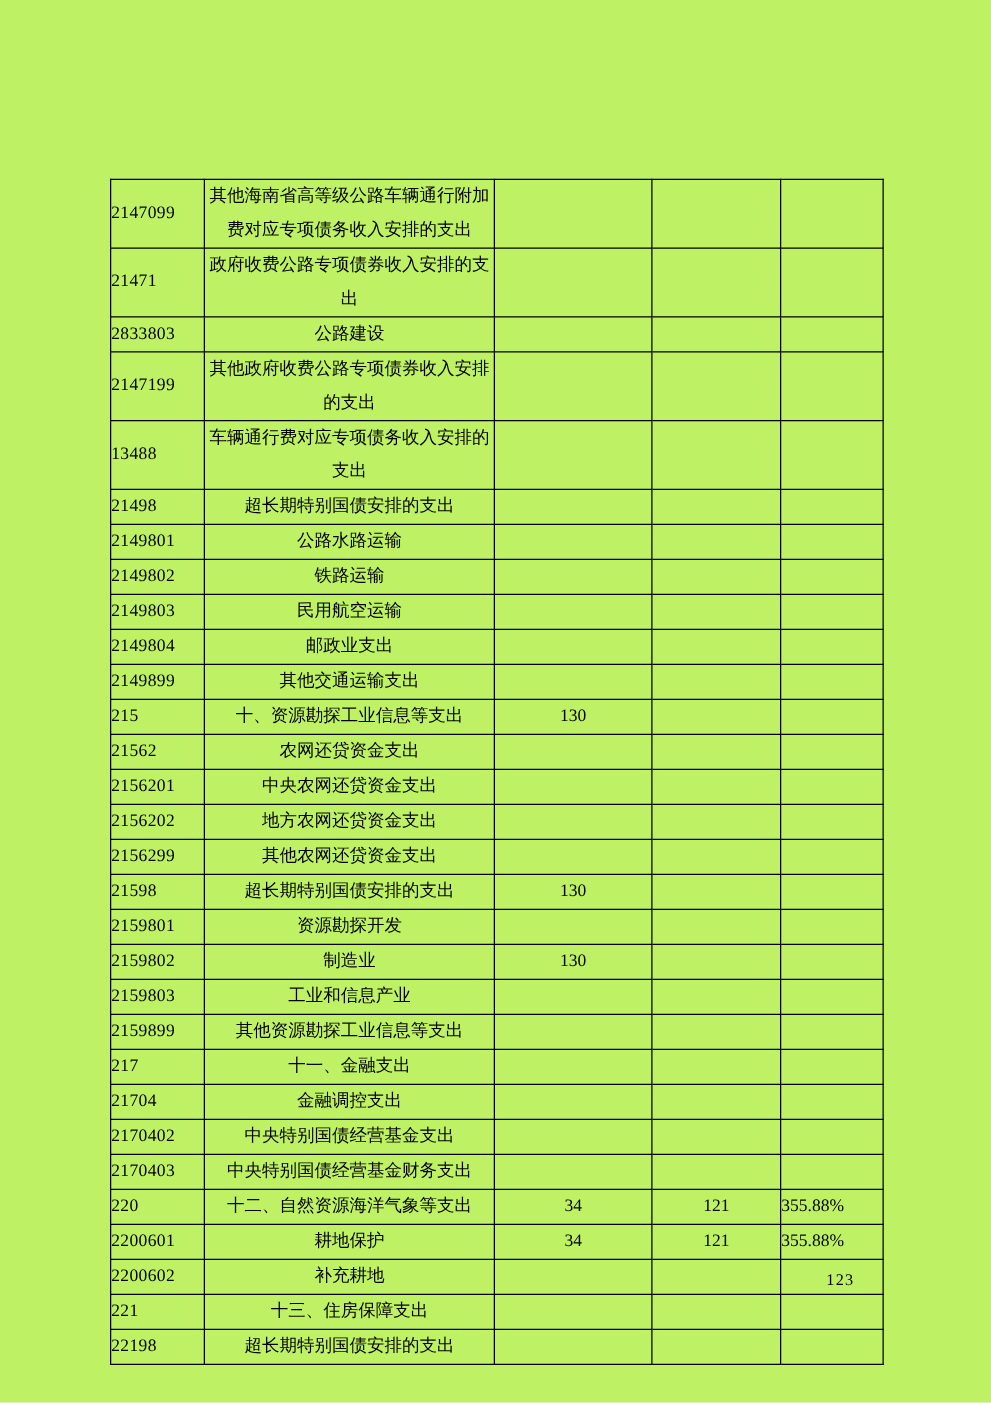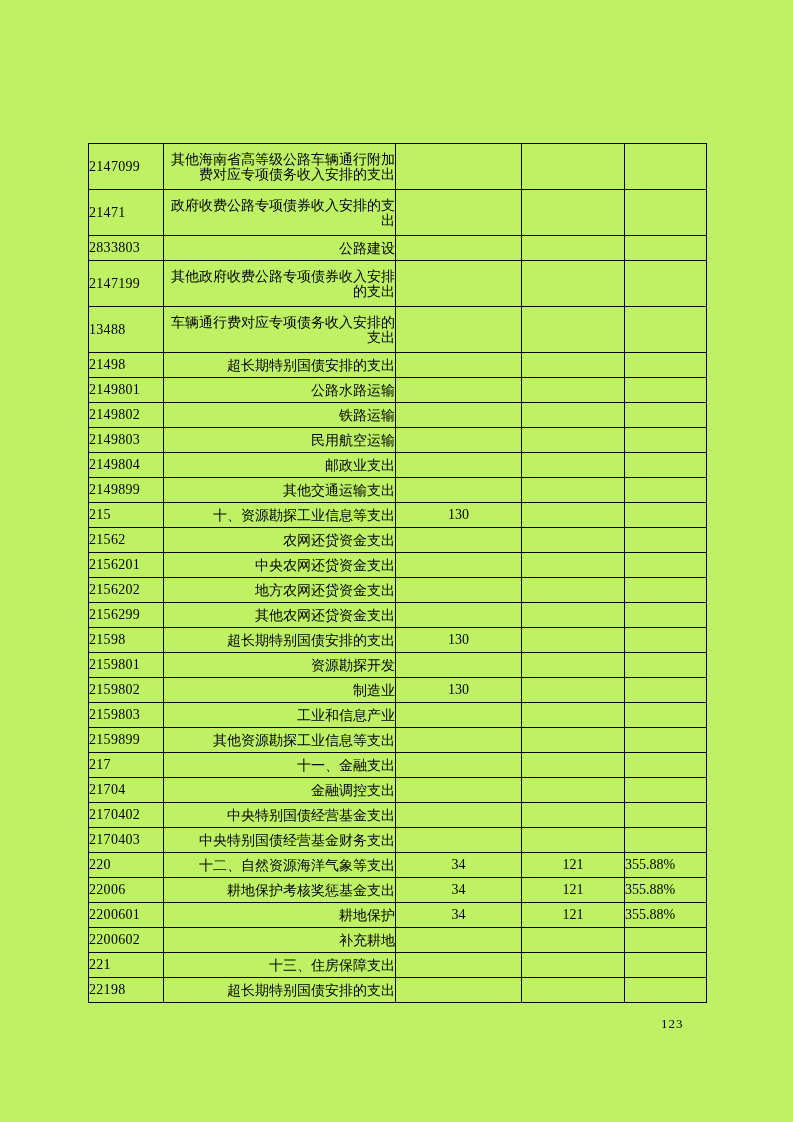"其他海南省高等级公路车辆通行附加费对应专项债务收入安排的支出" td.desc { line-height: 15px -> 27px; text-align: right -> center }
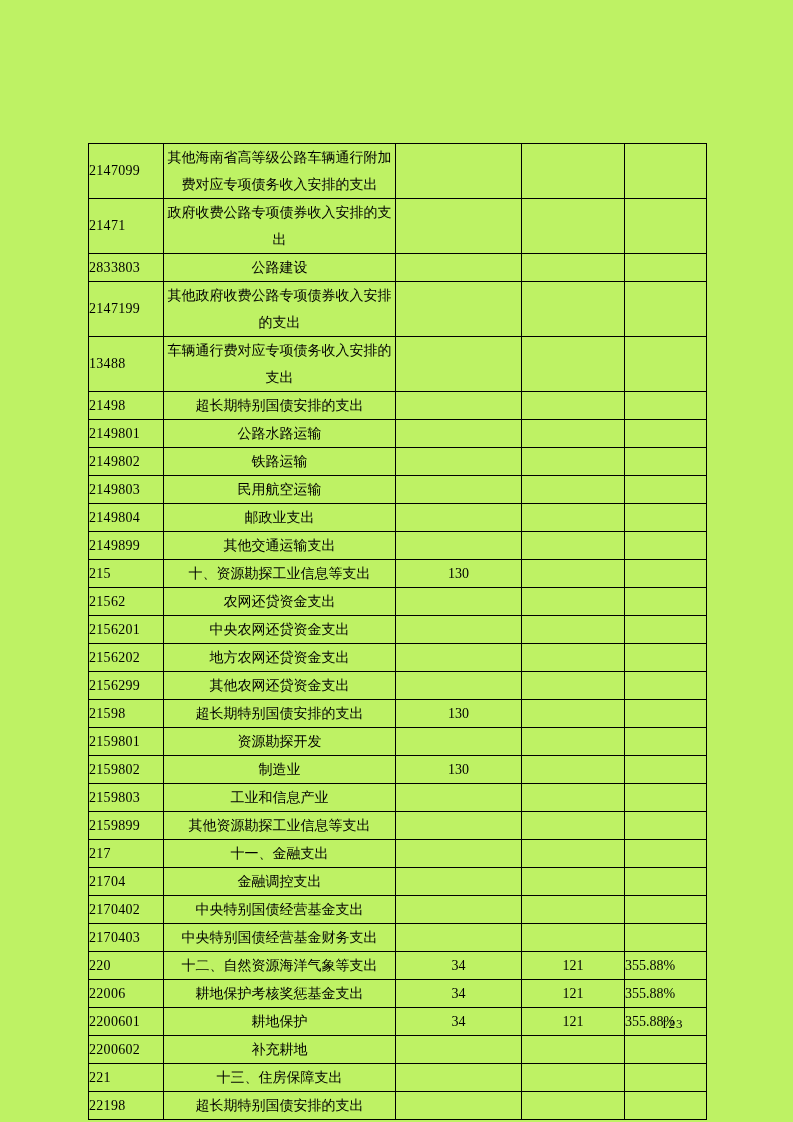"22006" tr.single { html: <tr> <td>22006</td> <td>耕地保护考核奖惩基金支出</td> <td>34</td> <td>121</td> <td>355.88%</td> </tr> -> none }
